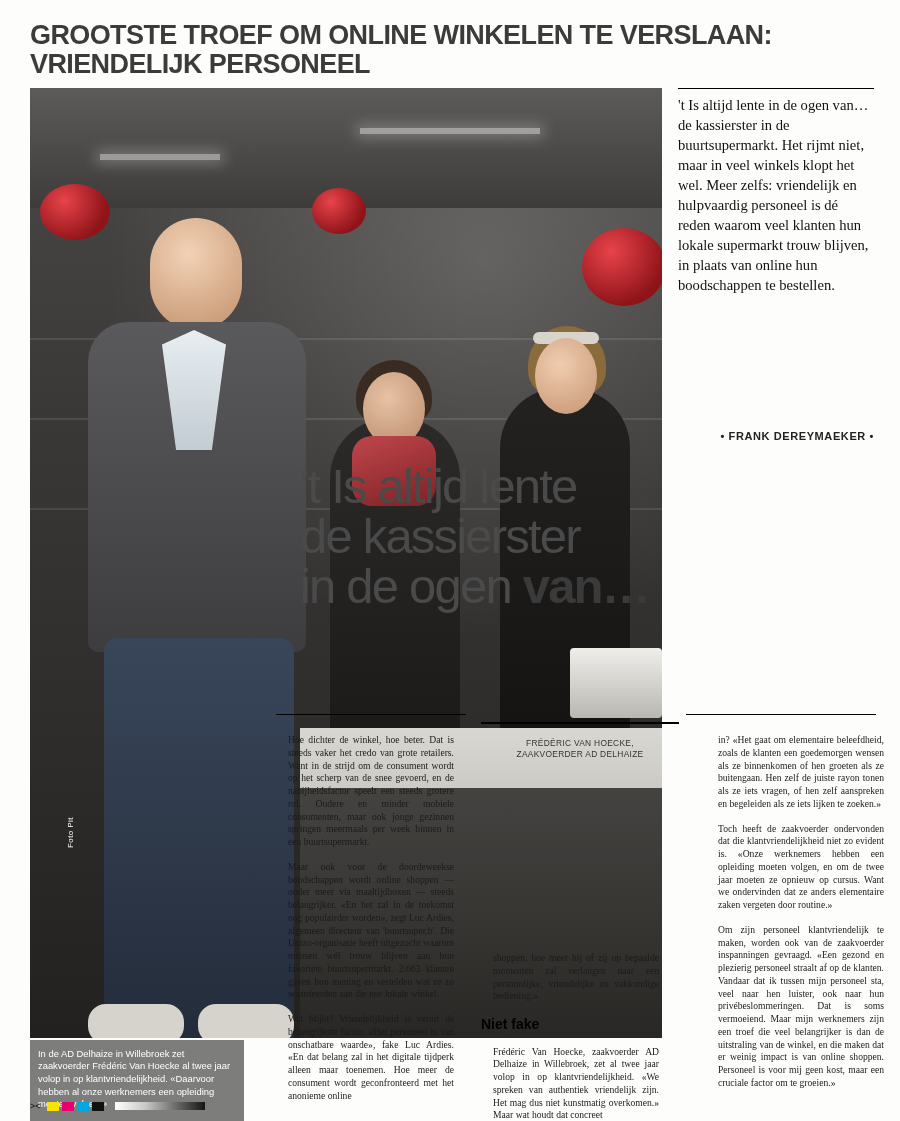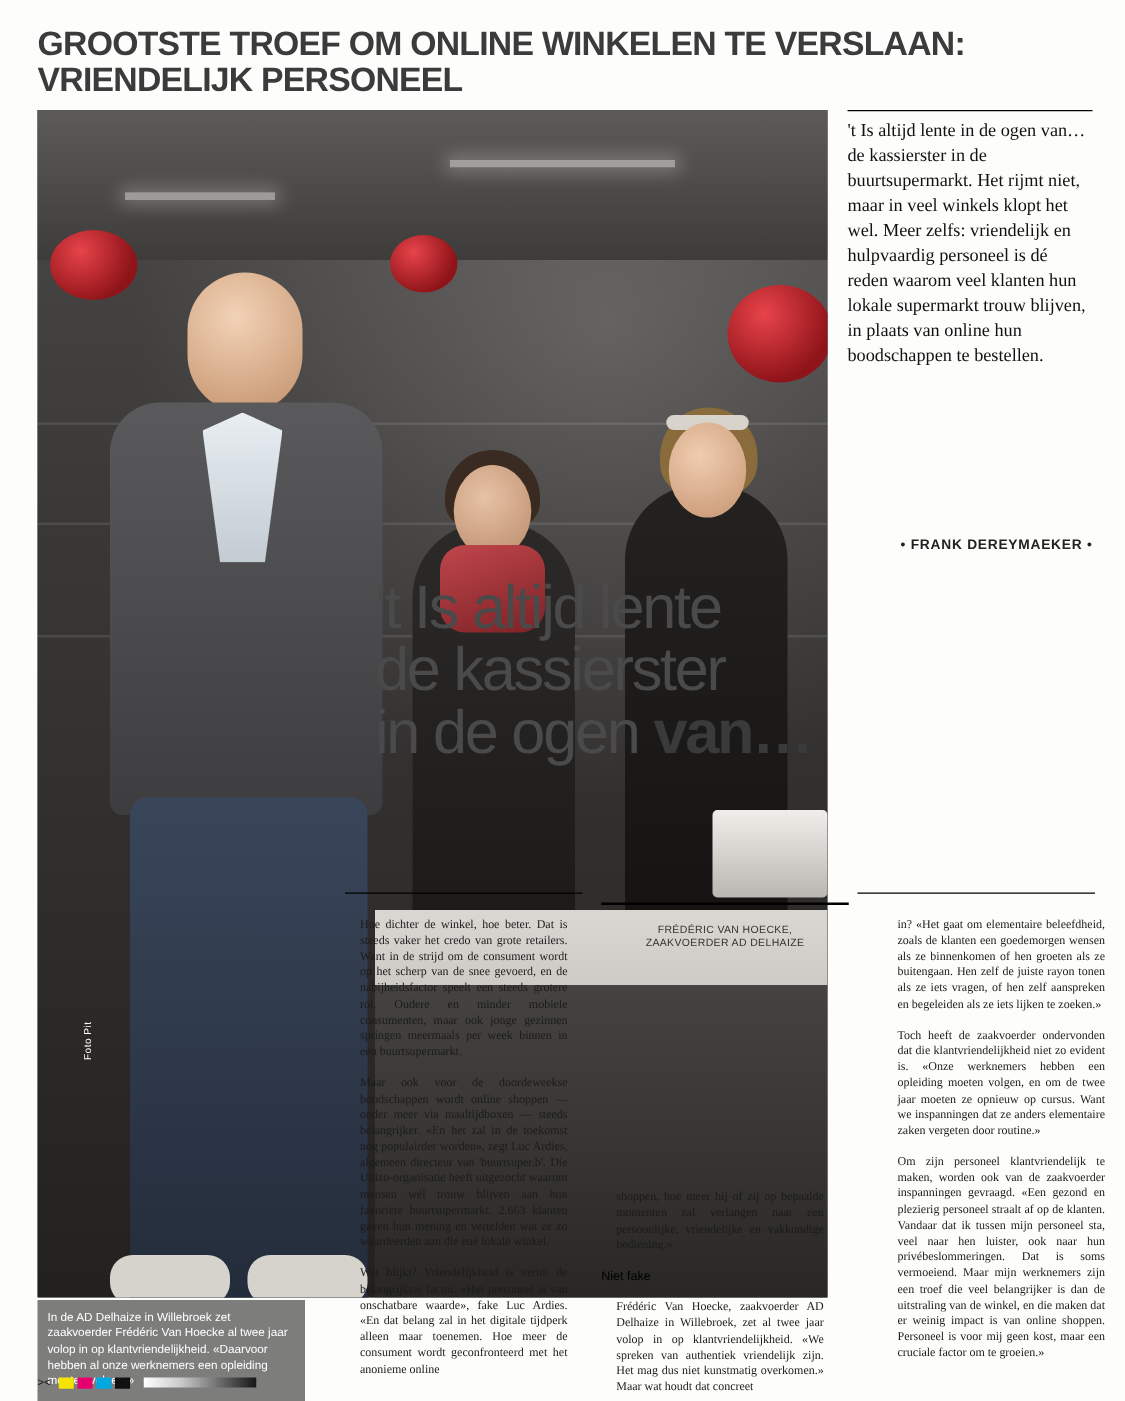"Toch heeft de zaakvoerder ondervonden" p { text: inspanningen -> ondervinden }
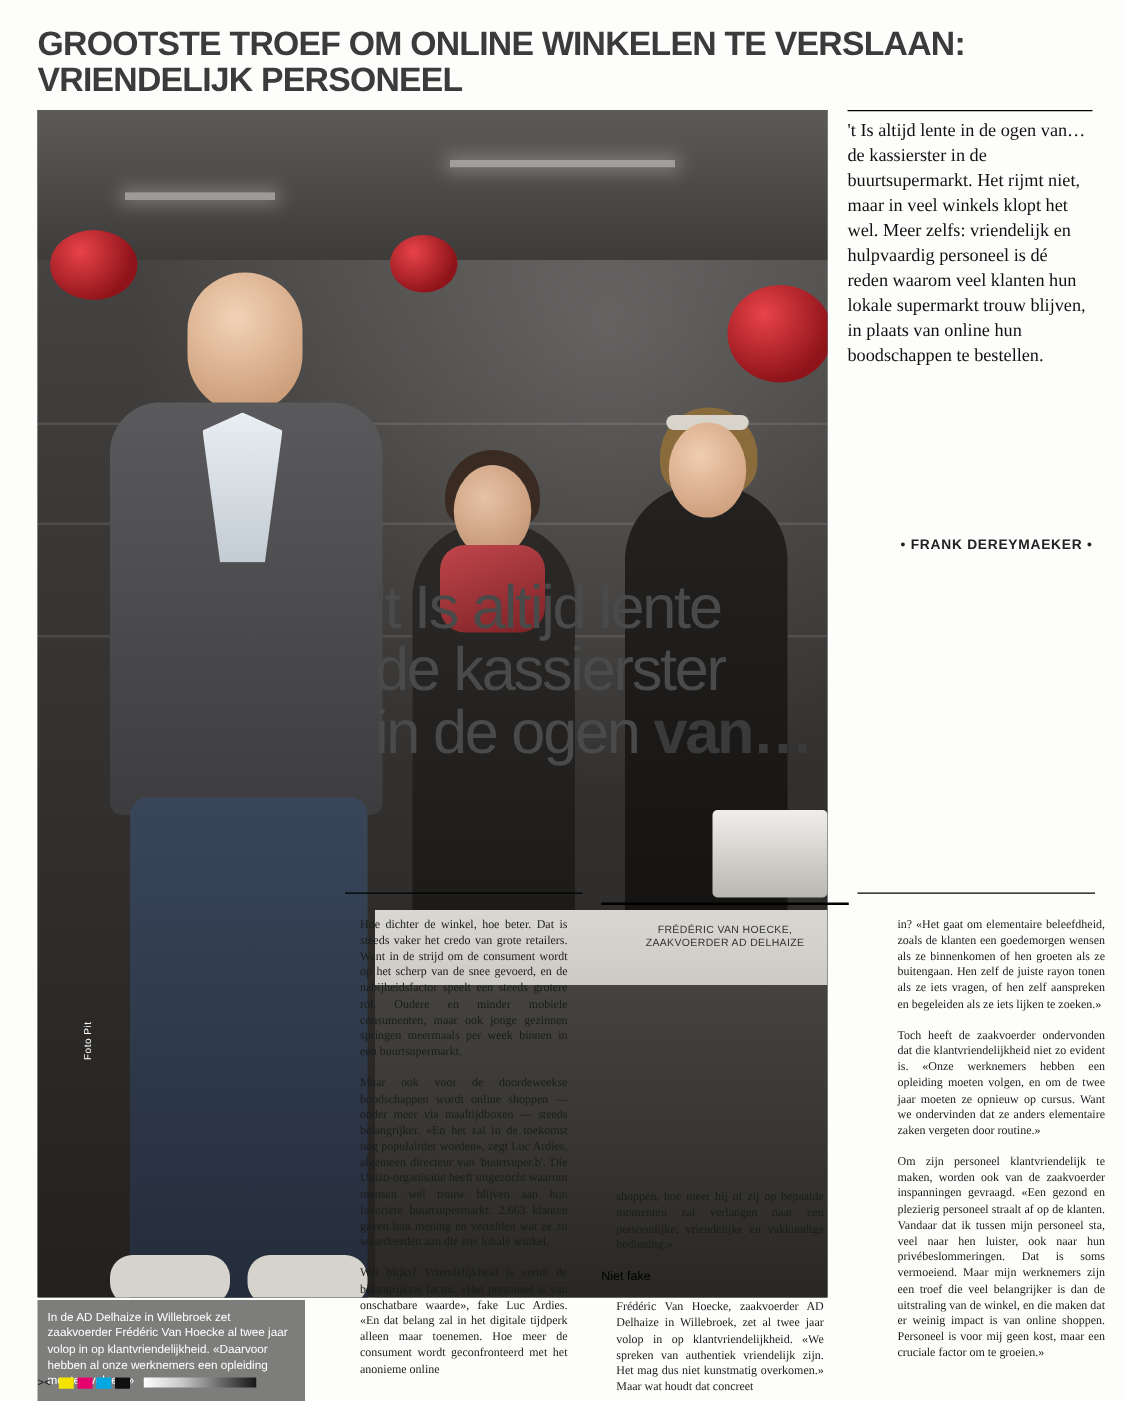"Niet fake" .subhead { font-size: 10px -> 14px; font-weight: normal -> bold }
